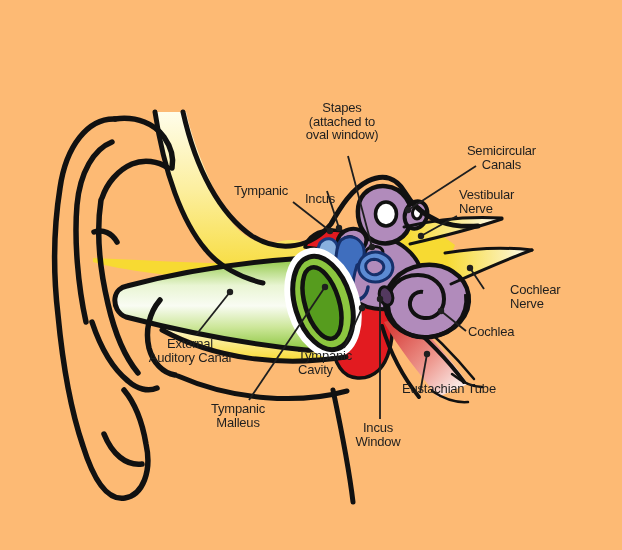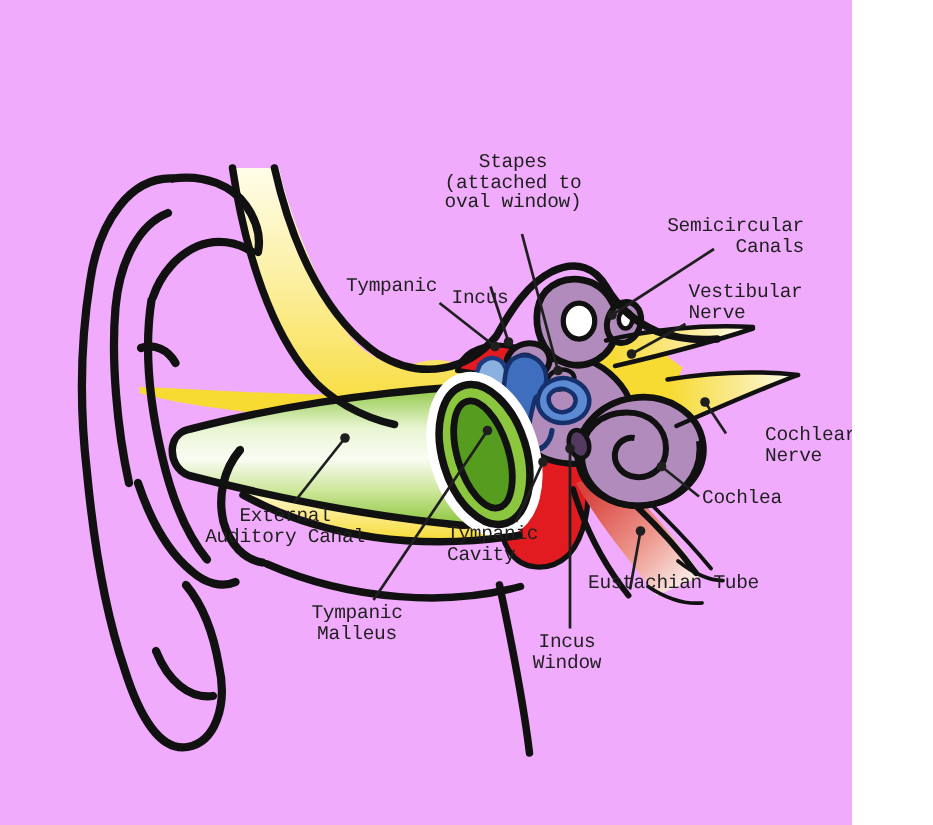"Stapes" #stage { background: #f0abfc -> #fdba74; font-family: Liberation Mono, monospace -> Liberation Sans, sans-serif; width: 568px -> 622px }
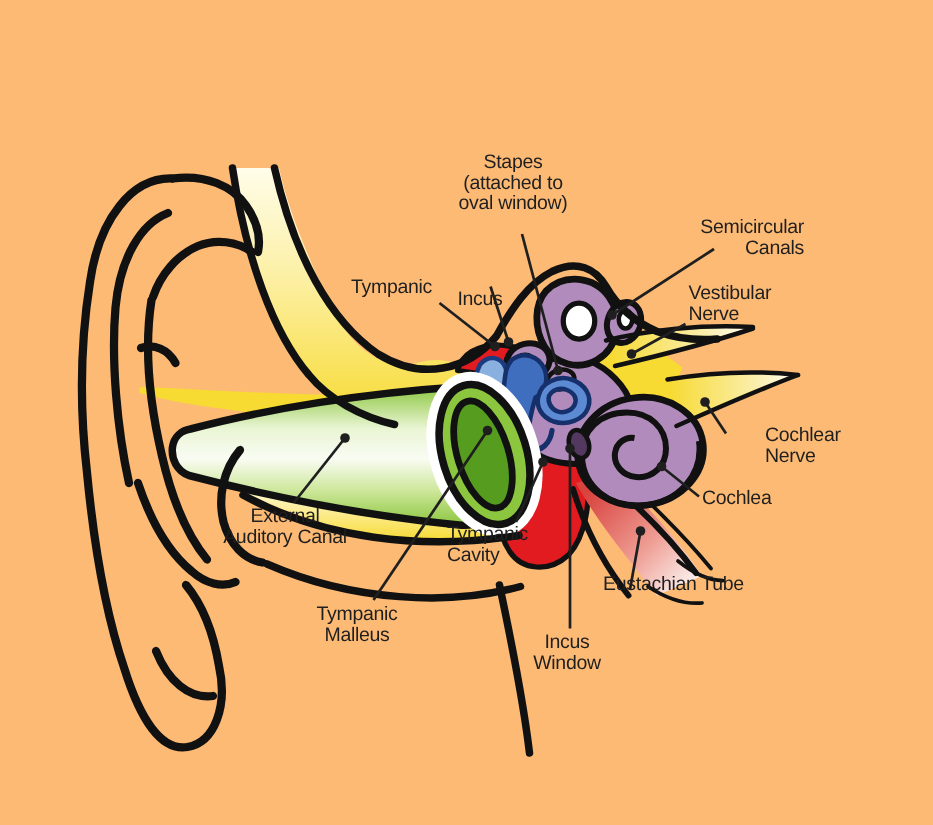"Semicircular" .lbl.r { text-align: right -> center }
